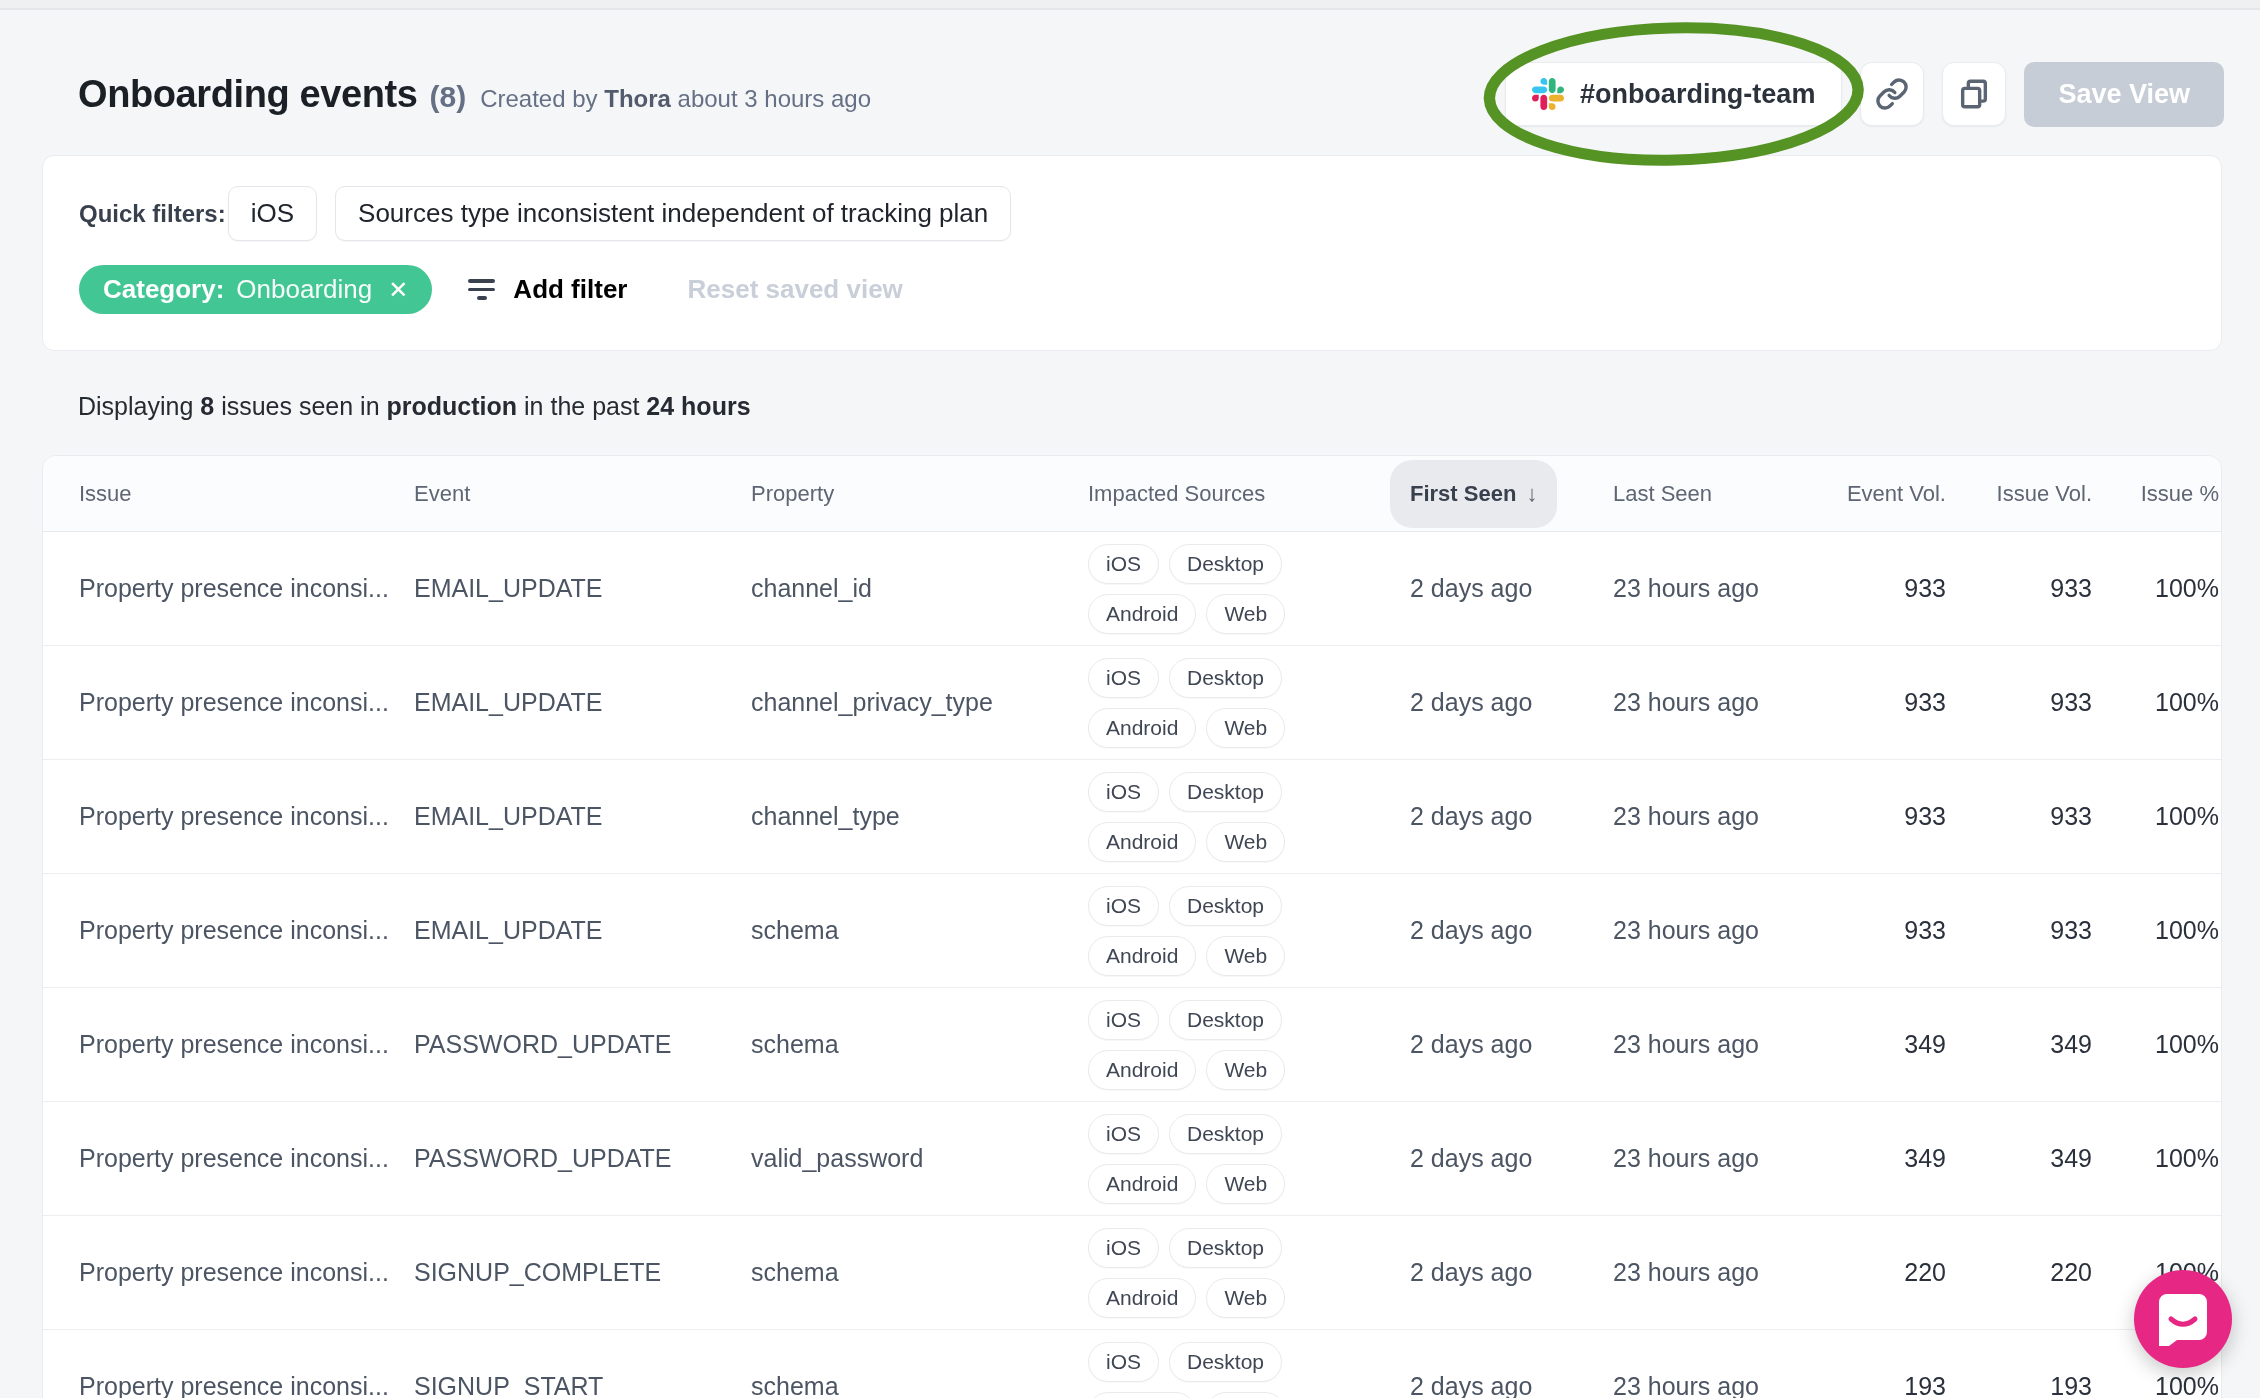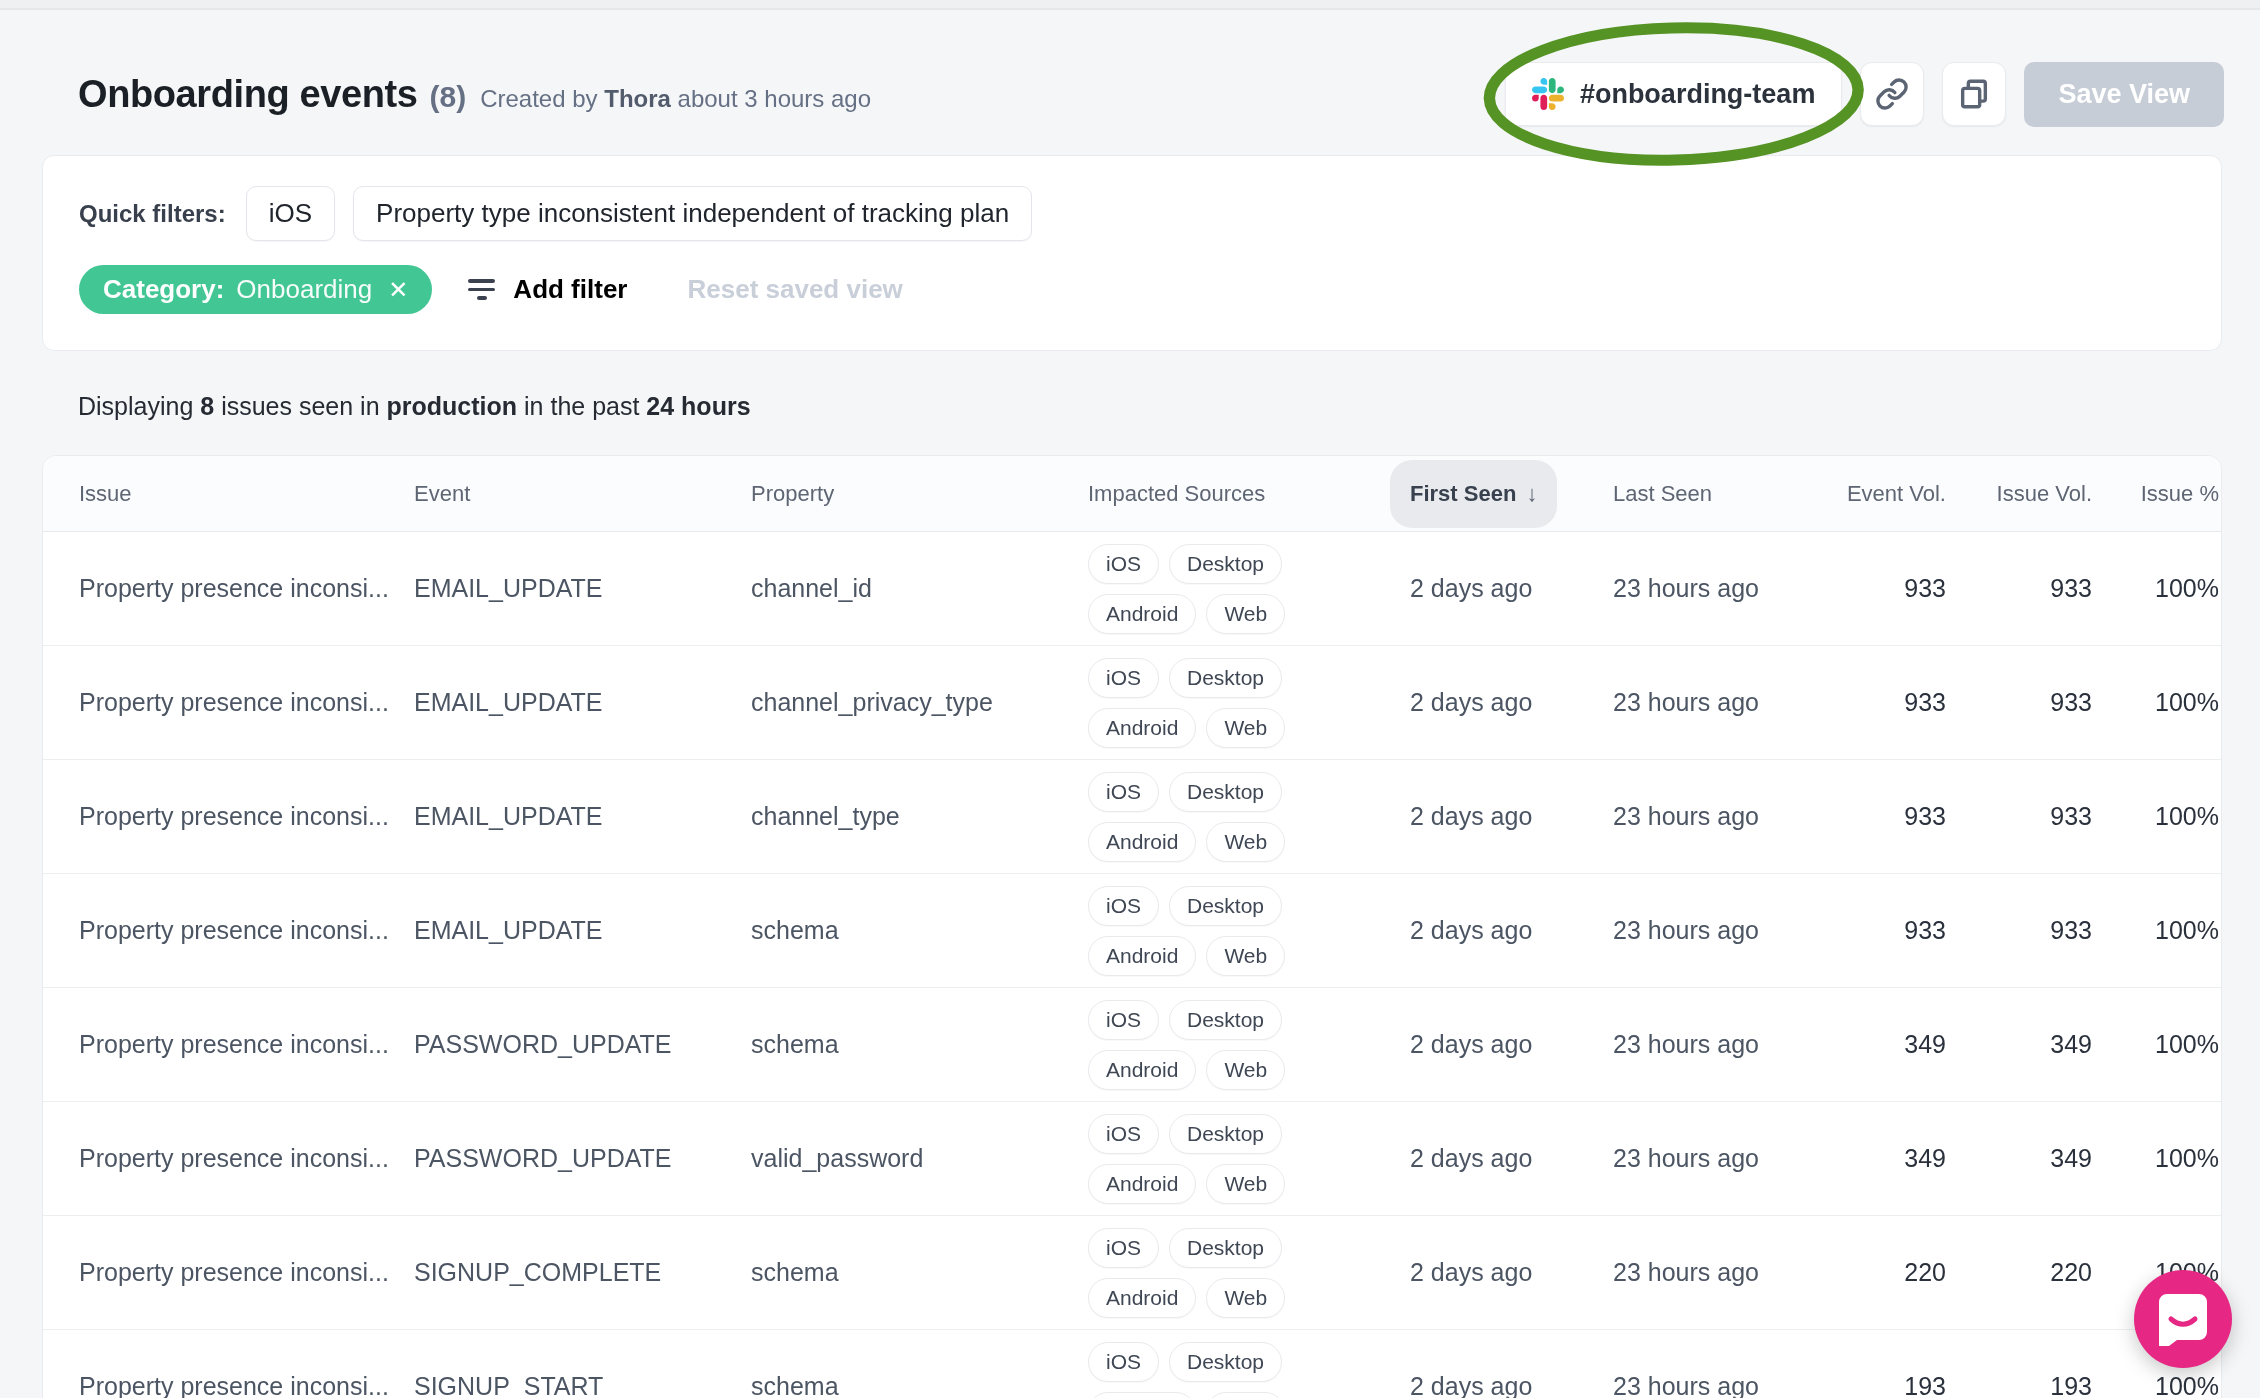"Quick filters:" .qf-row { gap: 18px -> none }
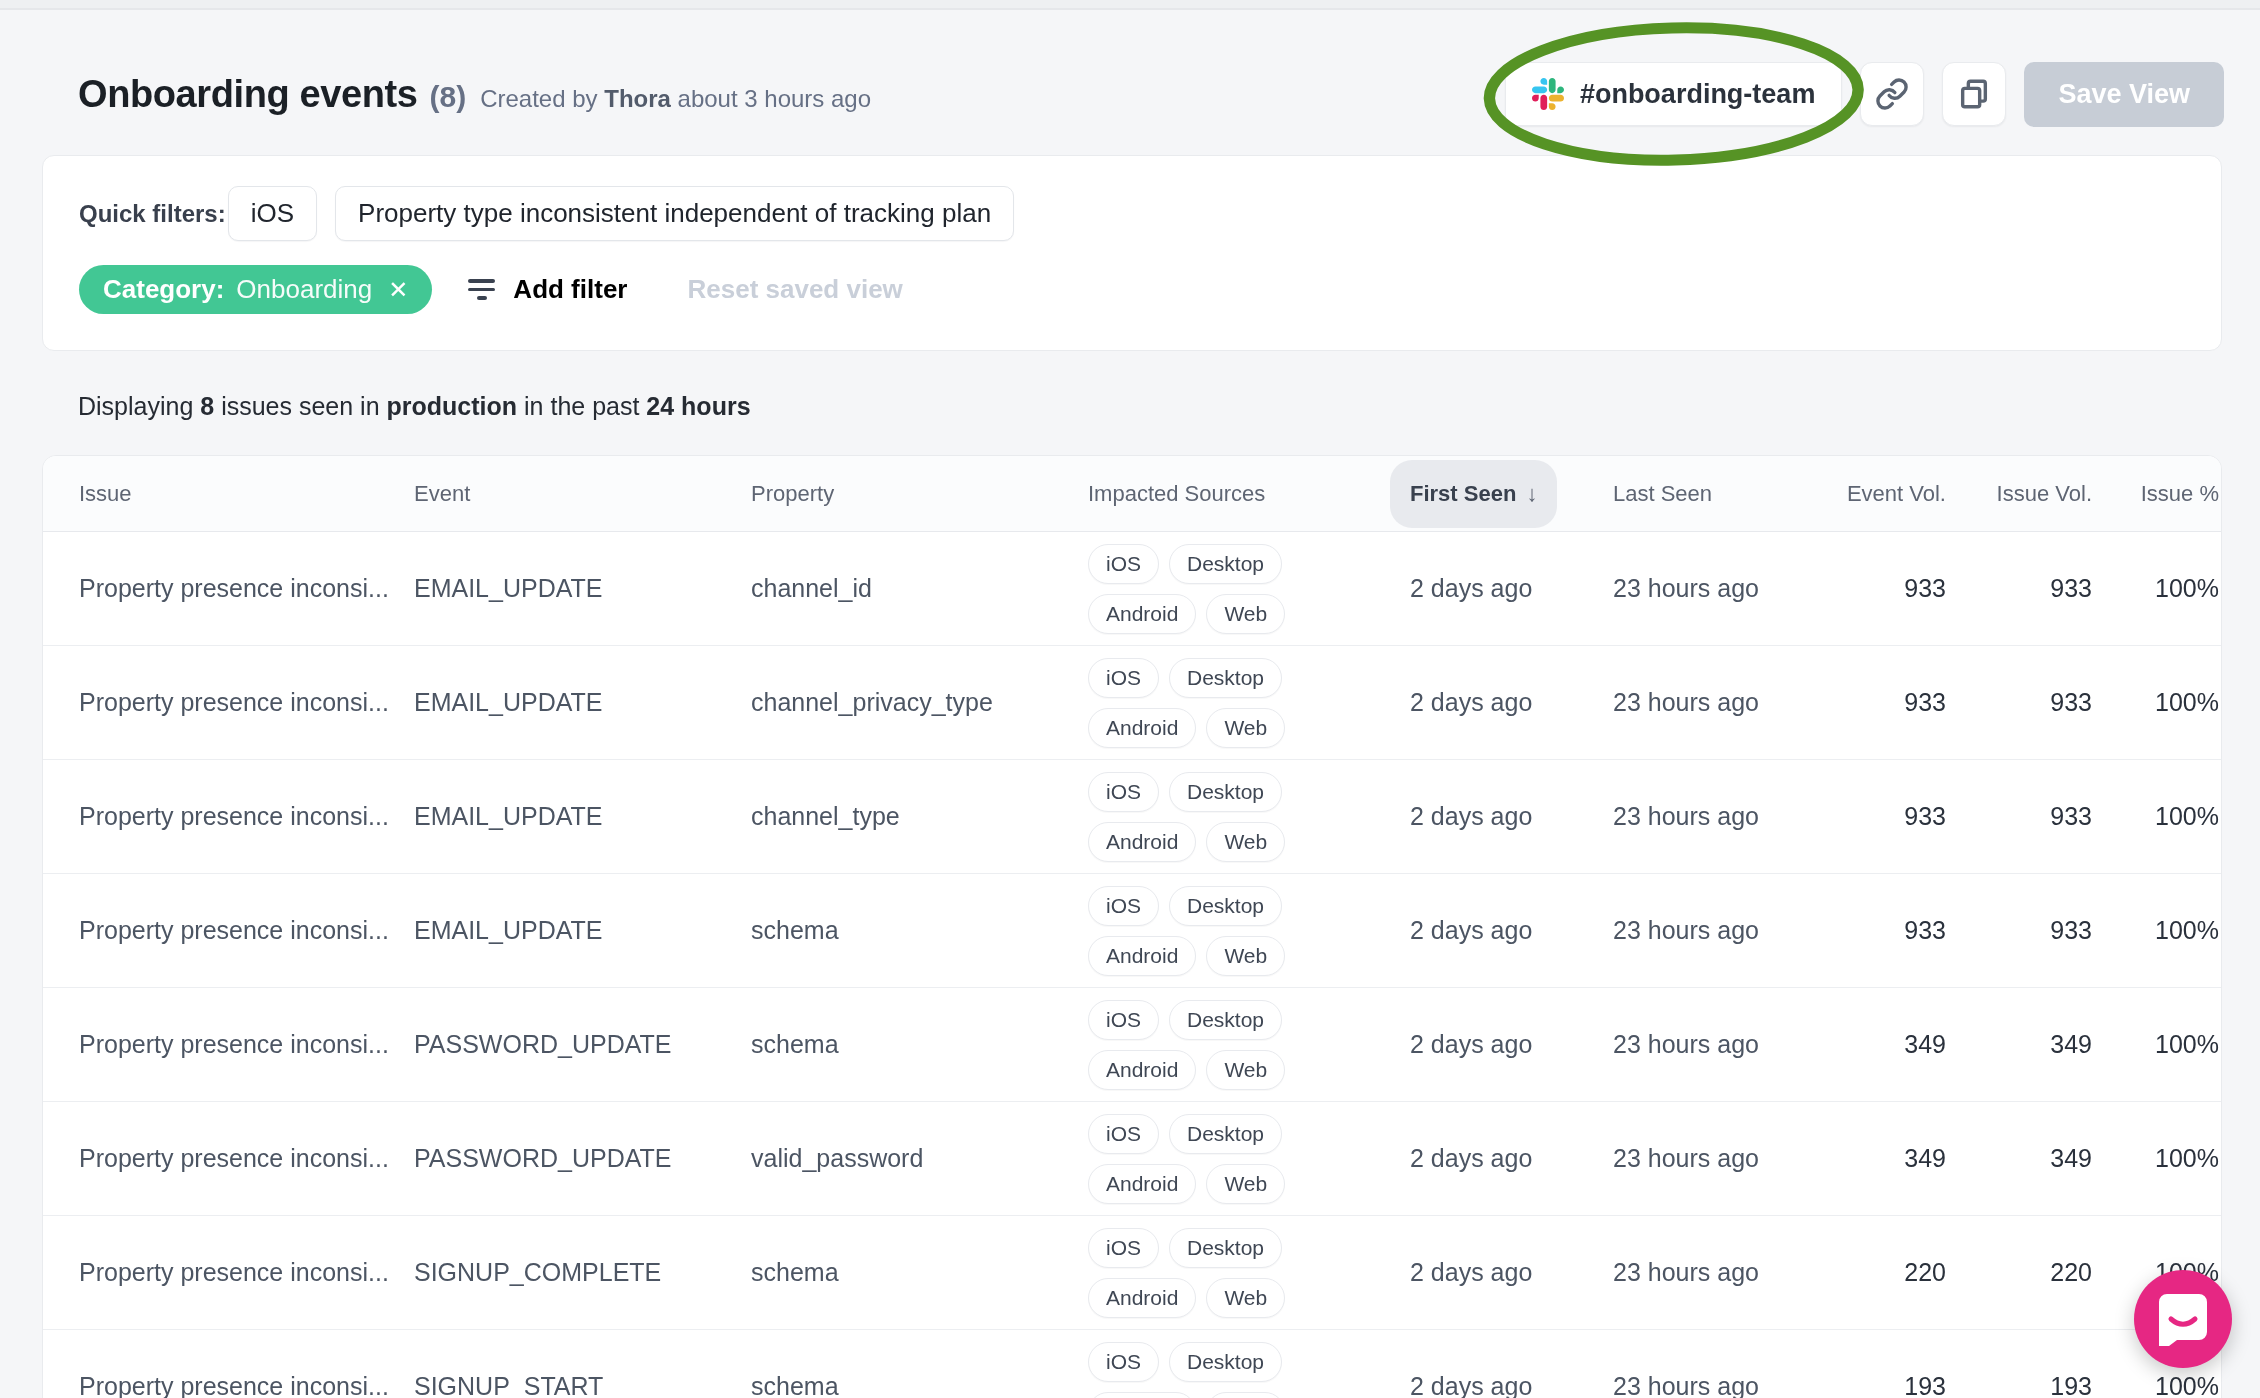"Property type inconsistent independent" button.qf-chip { text: Property -> Sources }
